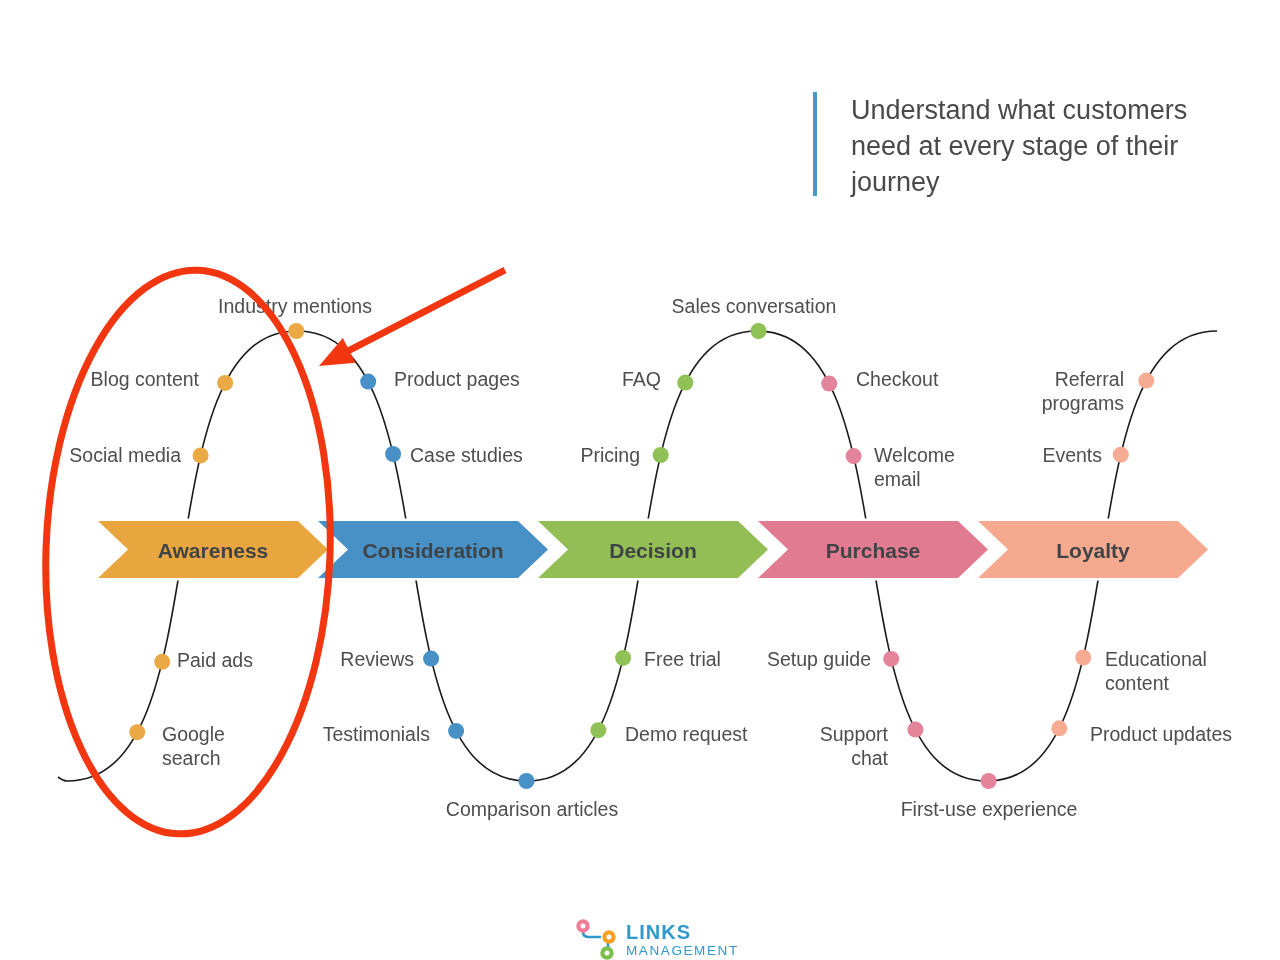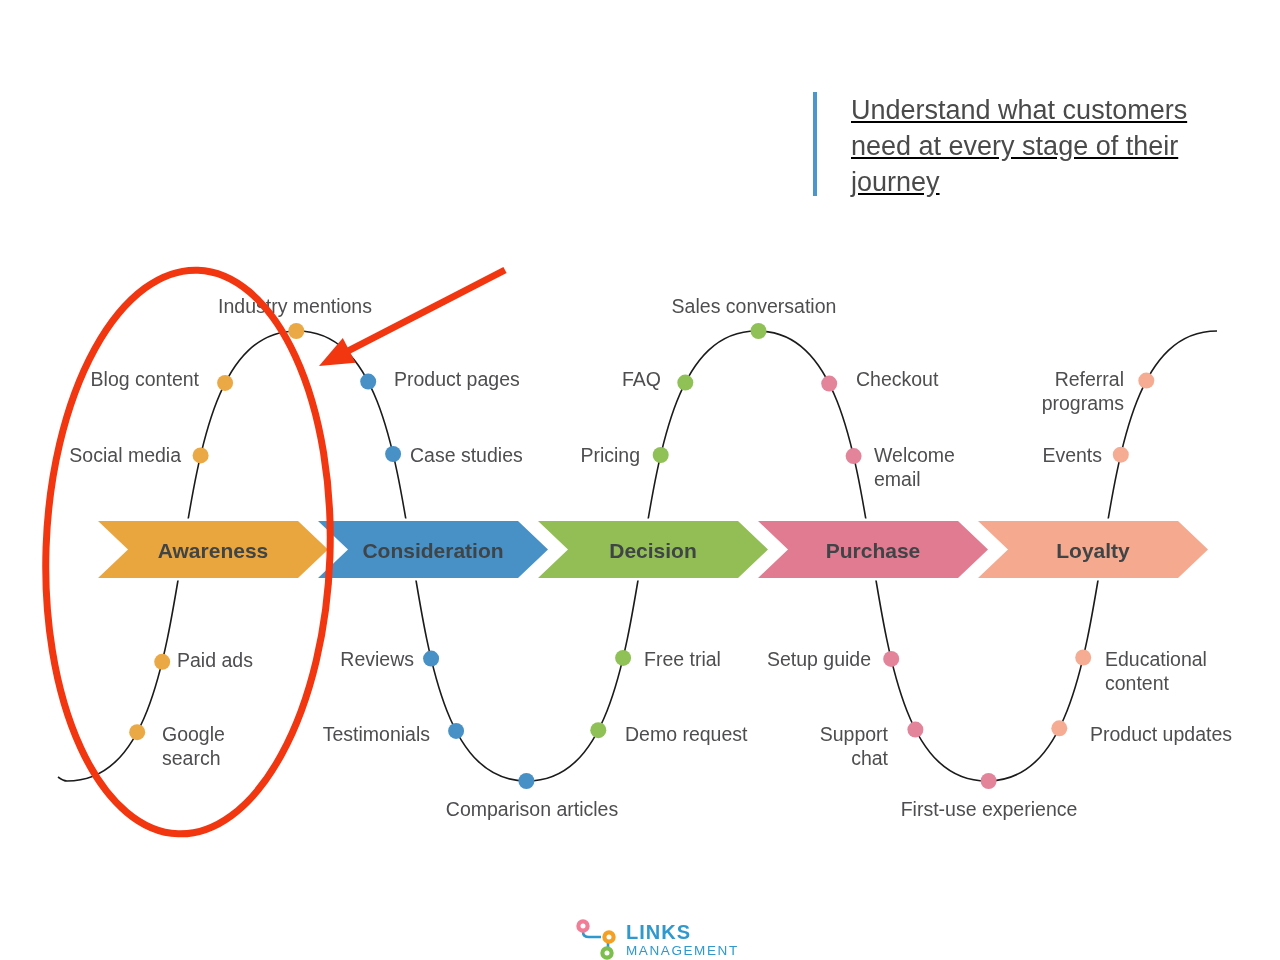"Understand what customers" .subtitle-block { text-decoration: underline -> none }
